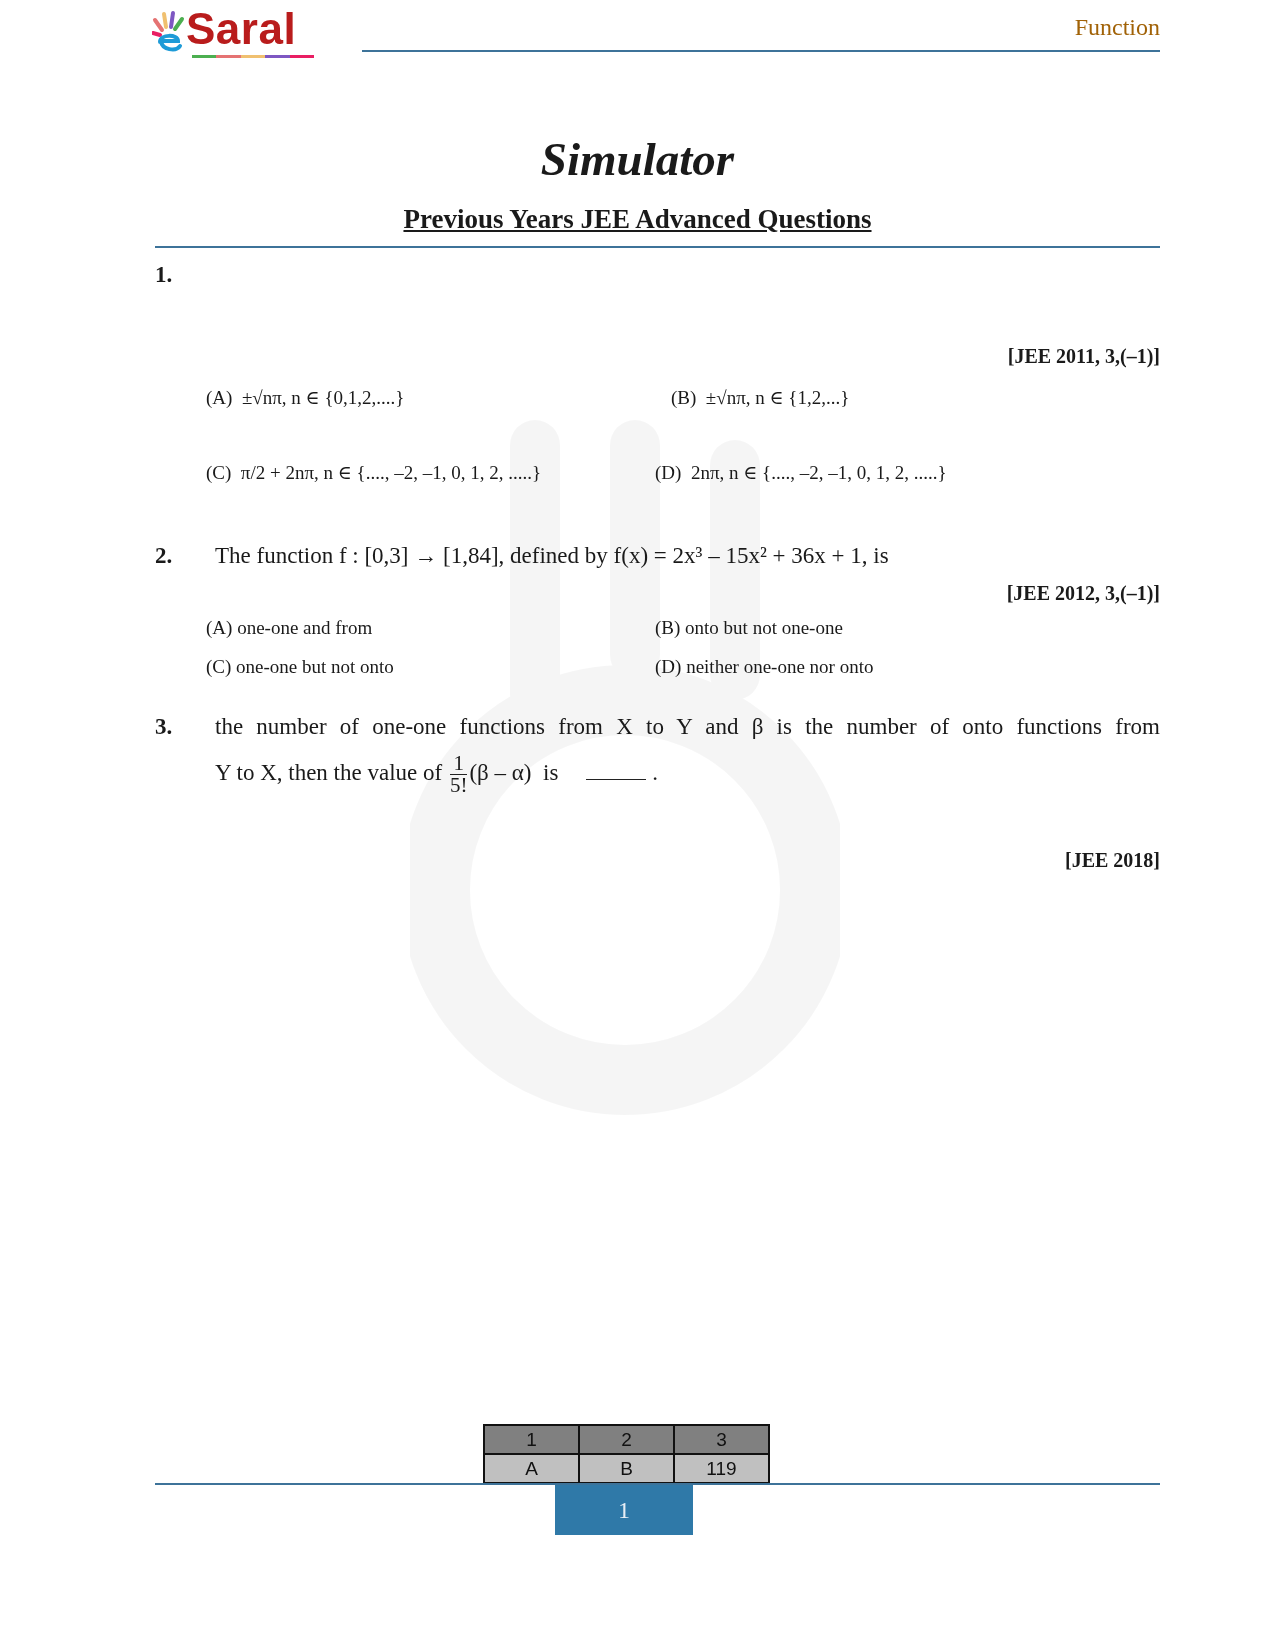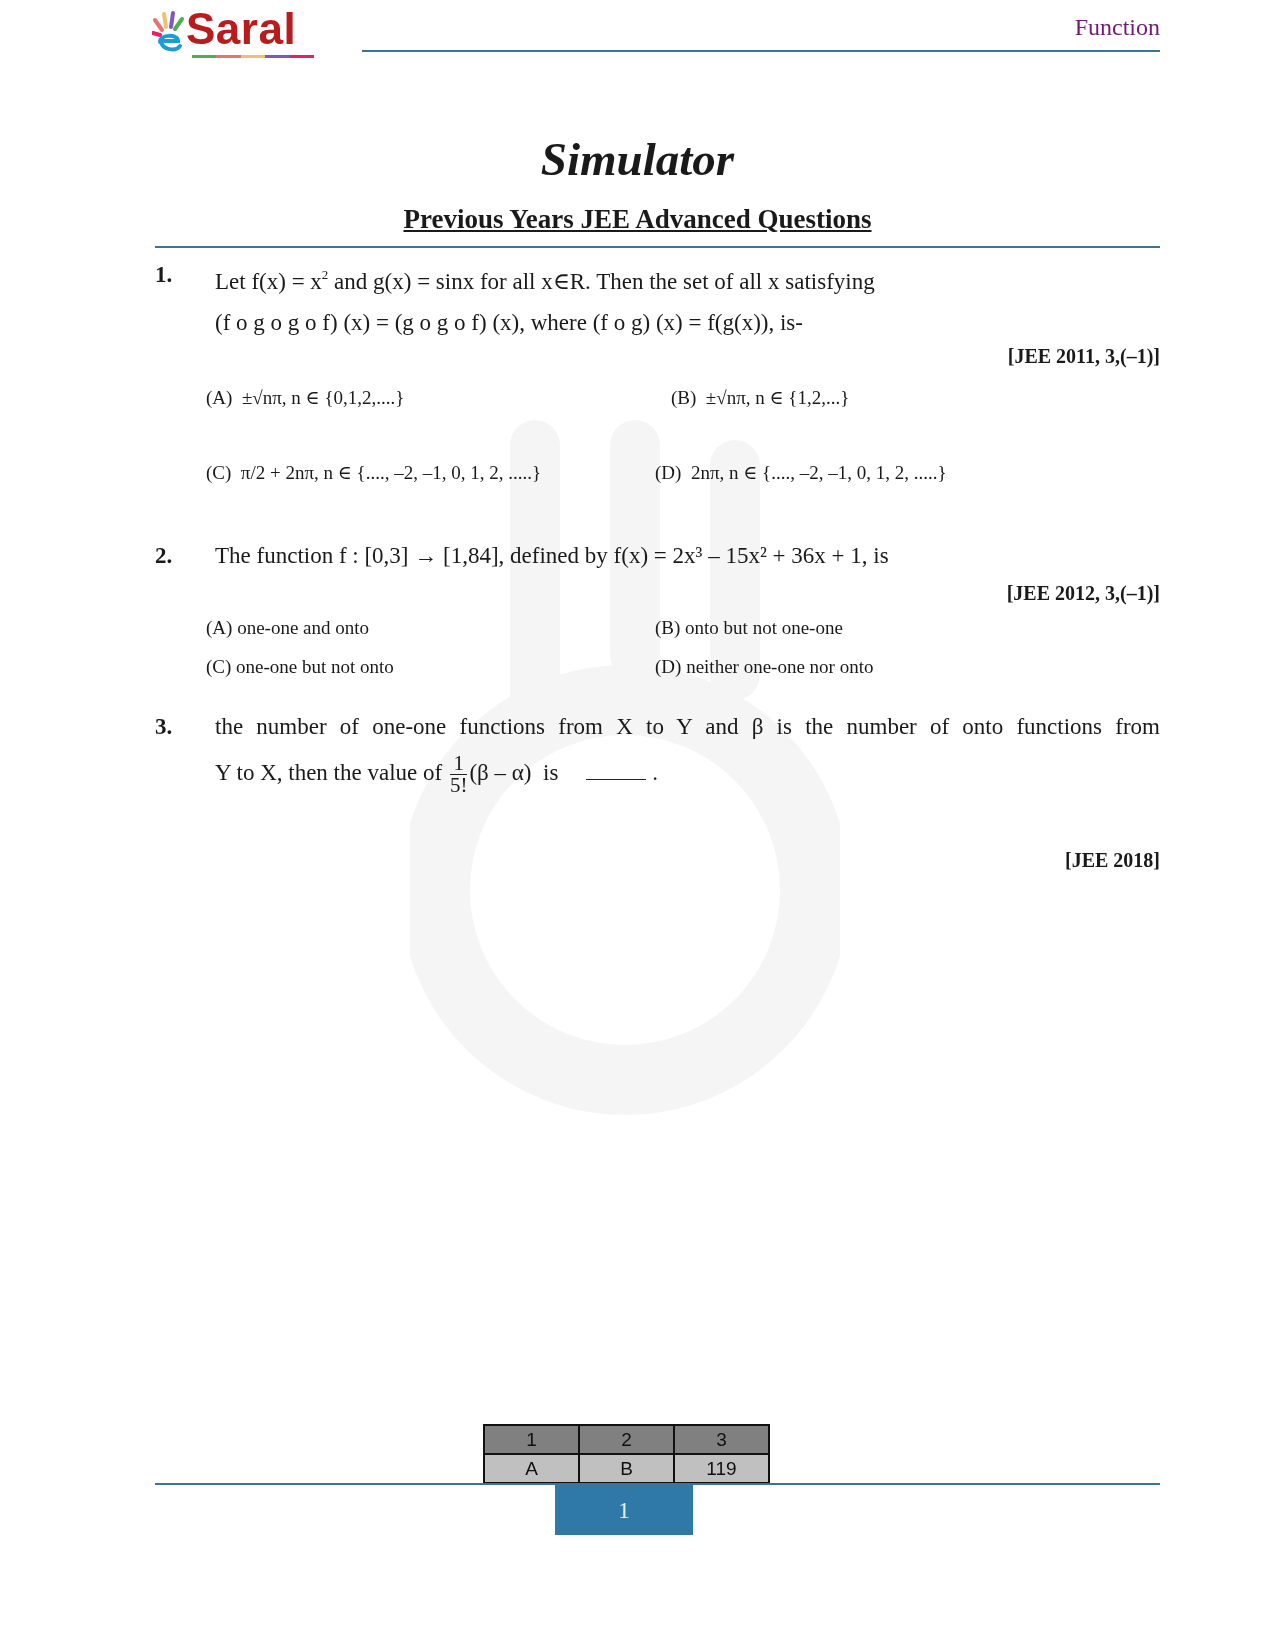"Function" .header-title { color: #701a75 -> #a16207 }
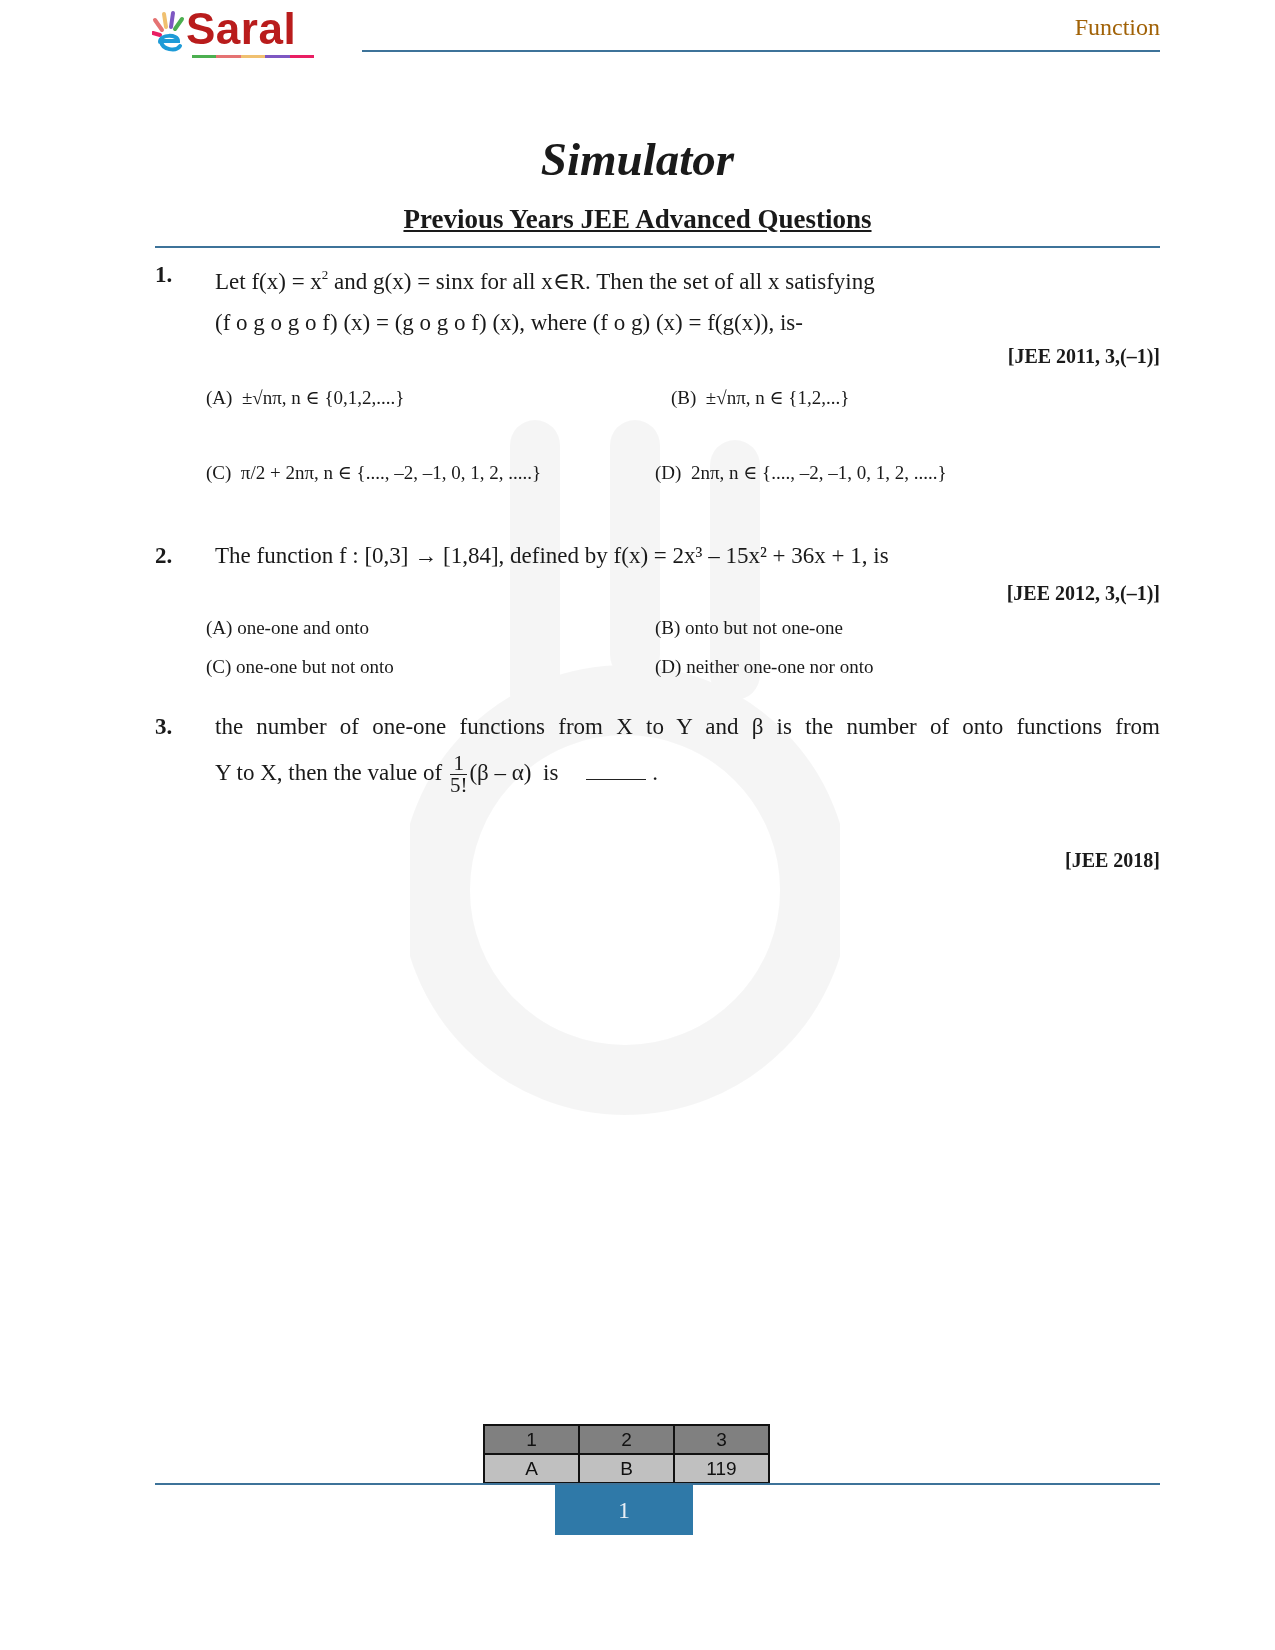"Let f(x) = x2 and" div.q-body { html: <div> <div><span>Let f(x) = x</span><sup>2</sup><span> and g(x) = sinx for all x∈R. Then the set of all x satisfying</span></div> <div>(f o g o g o f) (x) = (g o g o f) (x), where (f o g) (x) = f(g(x)), is-</div> </div> -> none }
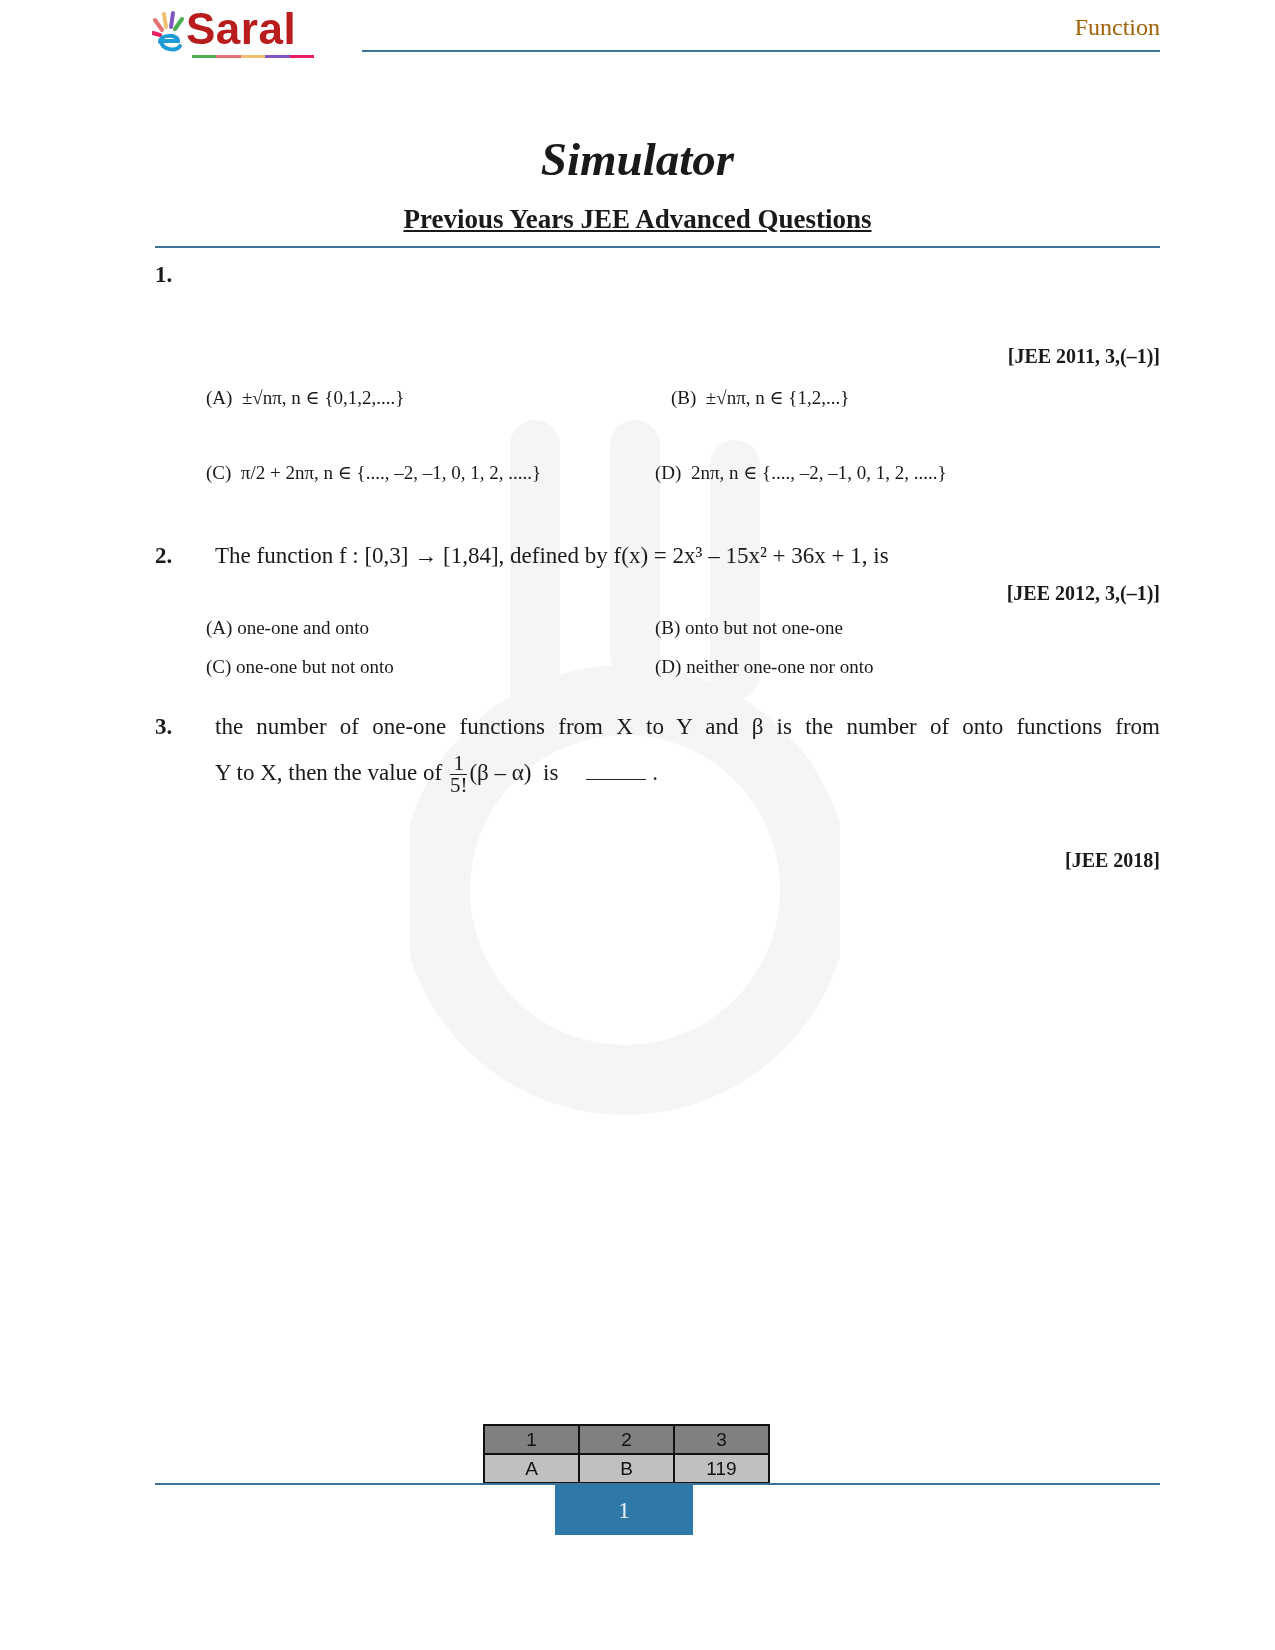"one-one and onto" span { text: onto -> from }
